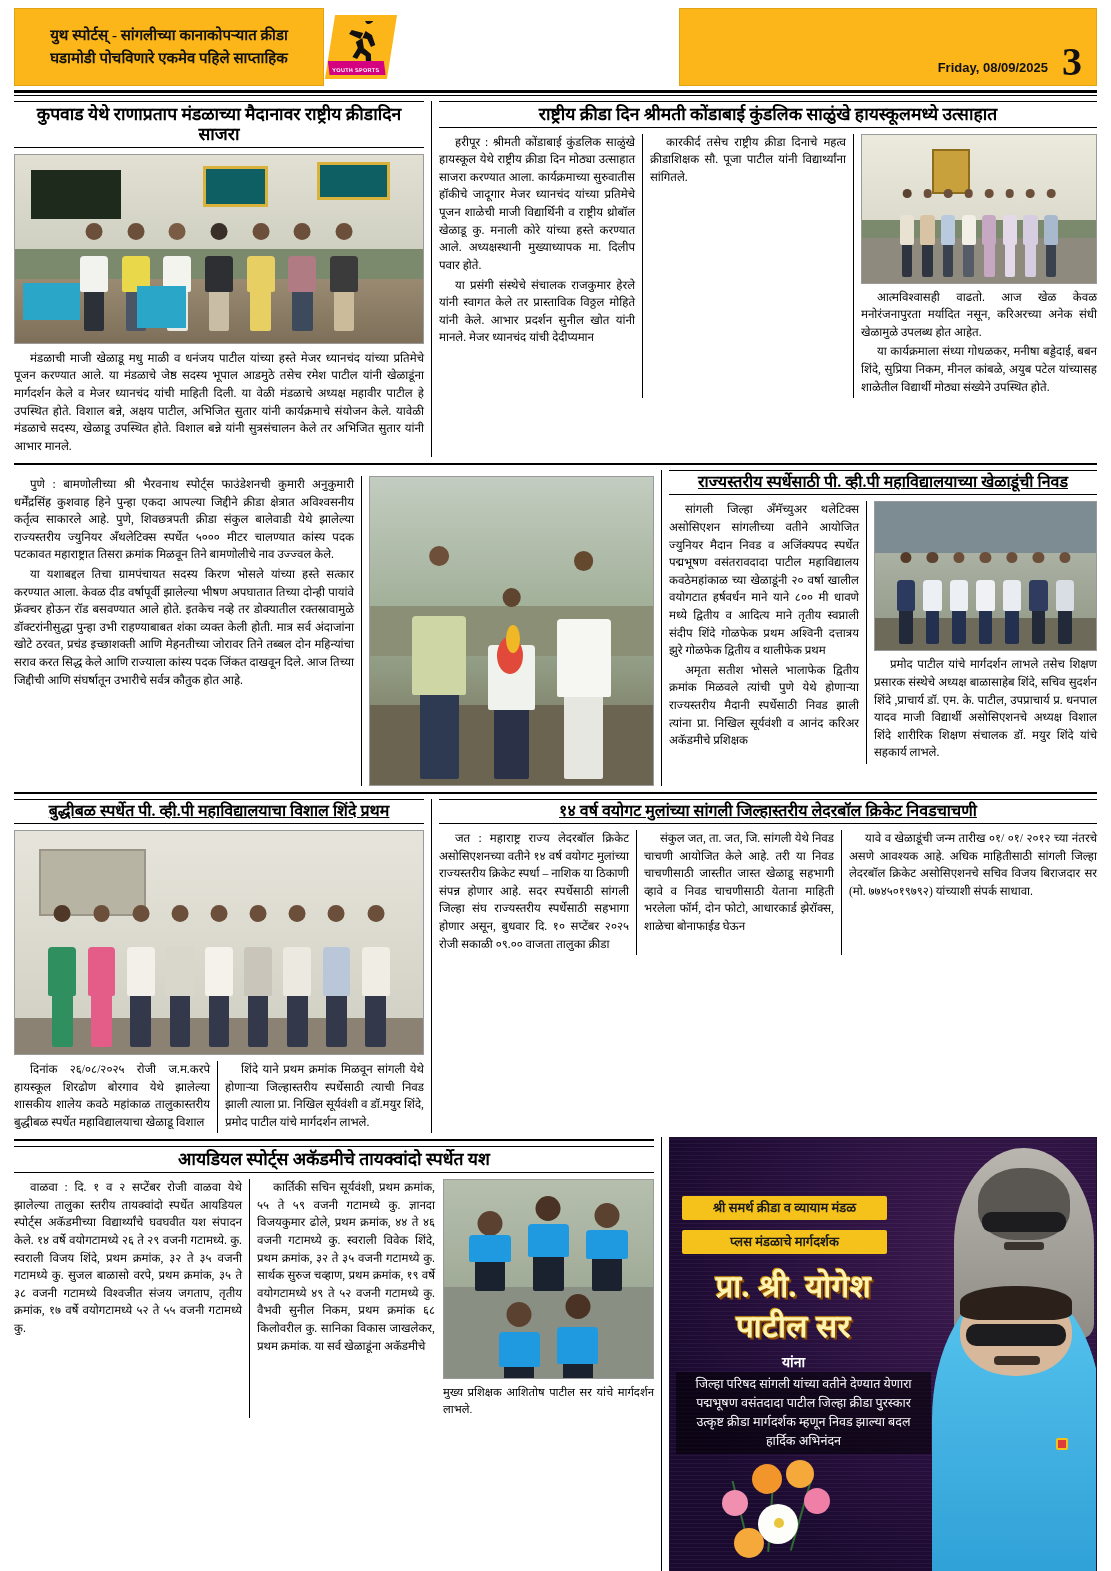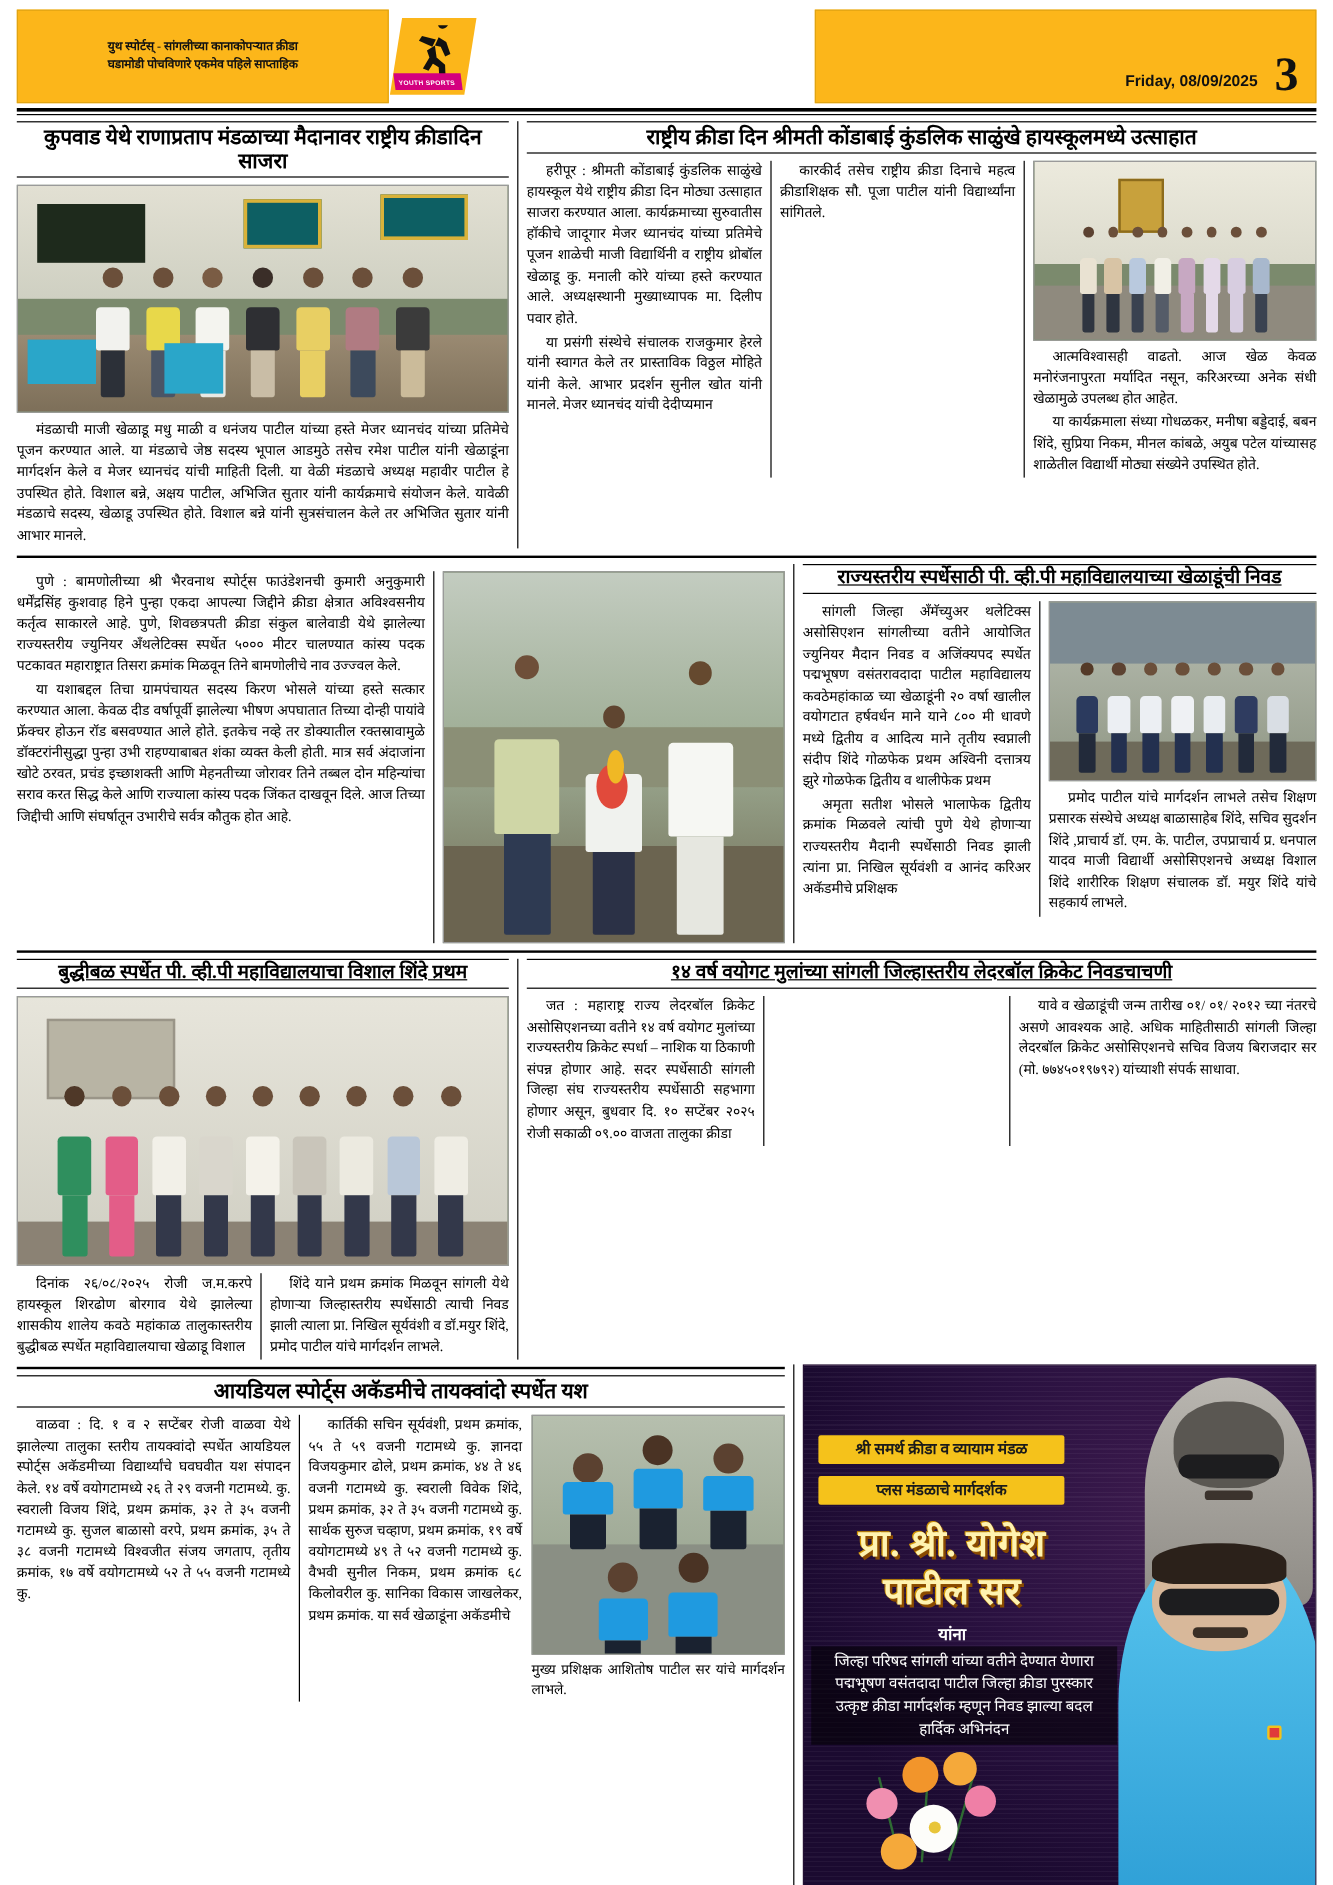"युथ स्पोर्टस् - सांगलीच्या कानाकोपऱ्यात" .mh-tagline span { font-size: 10px -> 15px }
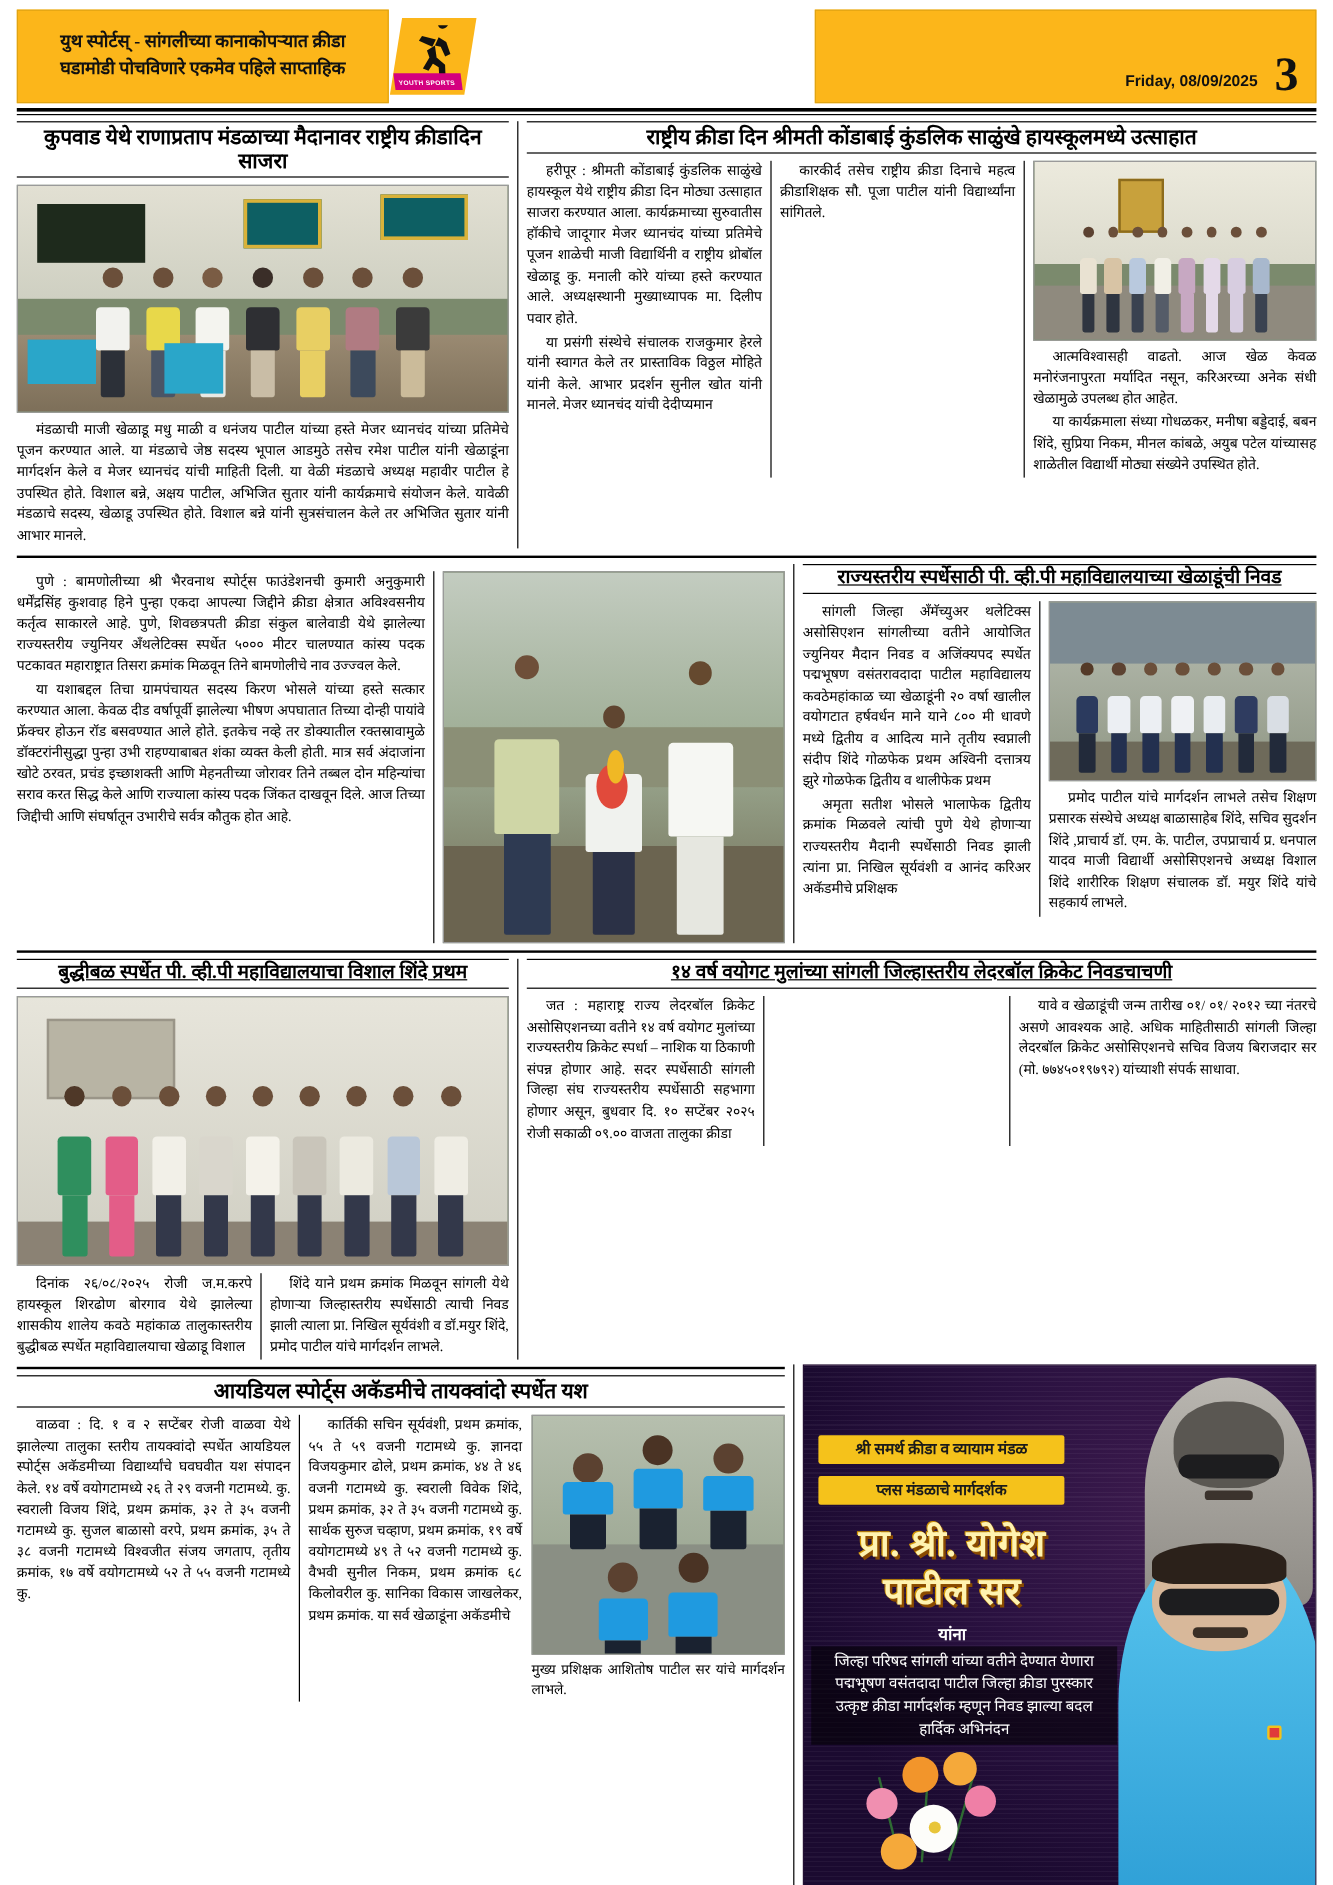"संकुल जत, ता. जत, जि." p { html: none -> <p>संकुल जत, ता. जत, जि. सांगली येथे निवड चाचणी आयोजित केले आहे. तरी या निवड चाचणीसाठी जास्तीत जास्त खेळाडू सहभागी व्हावे व निवड चाचणीसाठी येताना माहिती भरलेला फॉर्म, दोन फोटो, आधारकार्ड झेरॉक्स, शाळेचा बोनाफाईड घेऊन</p> }
